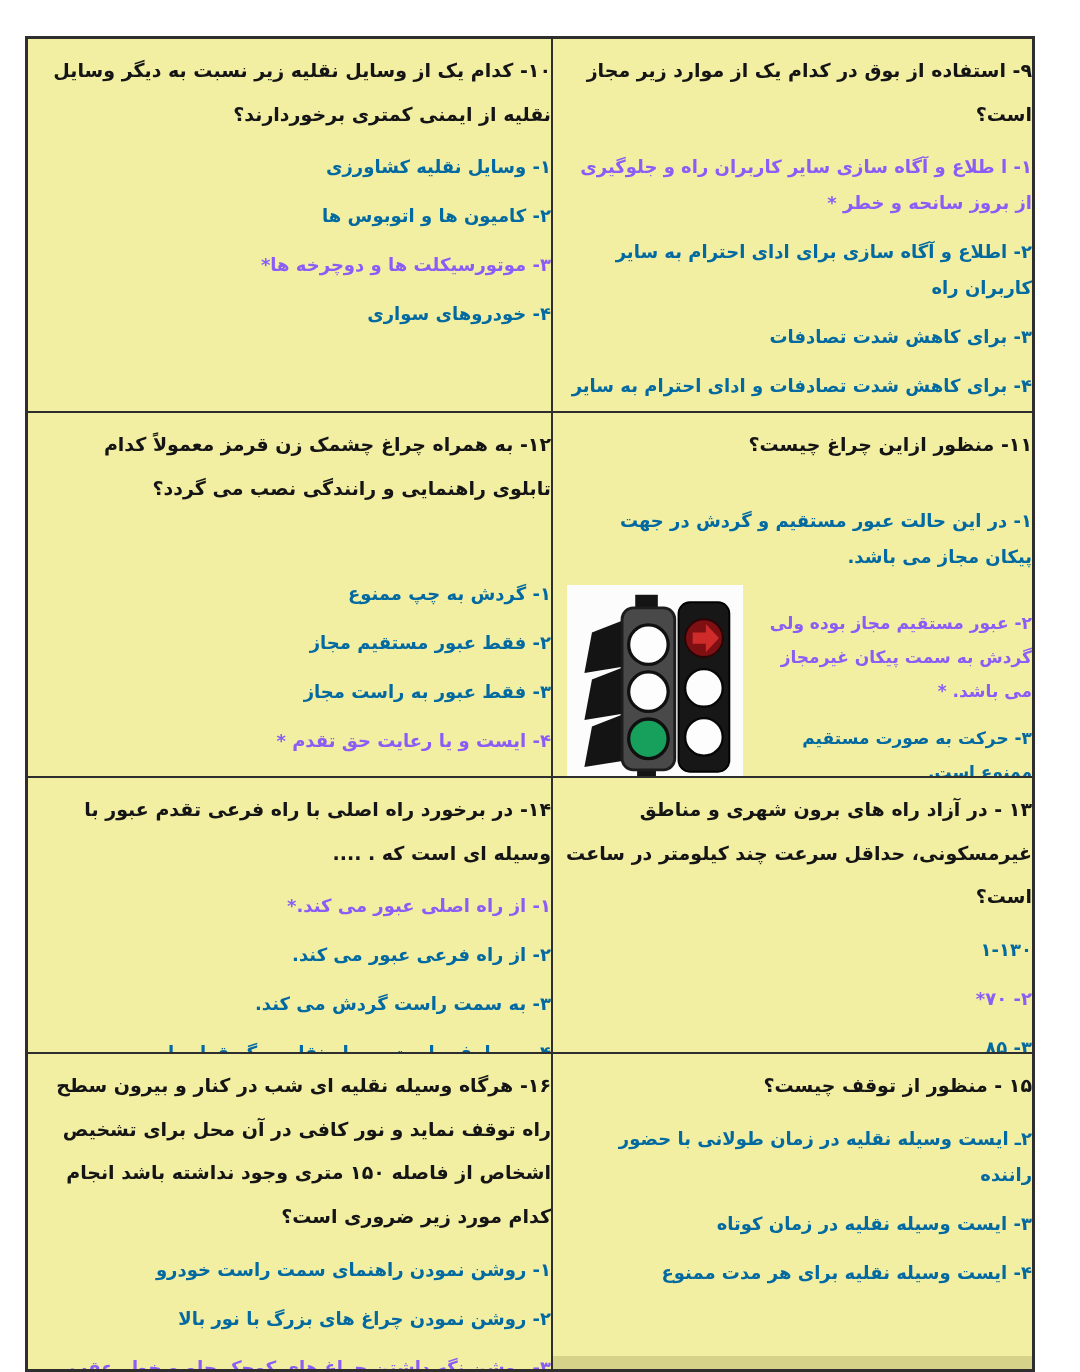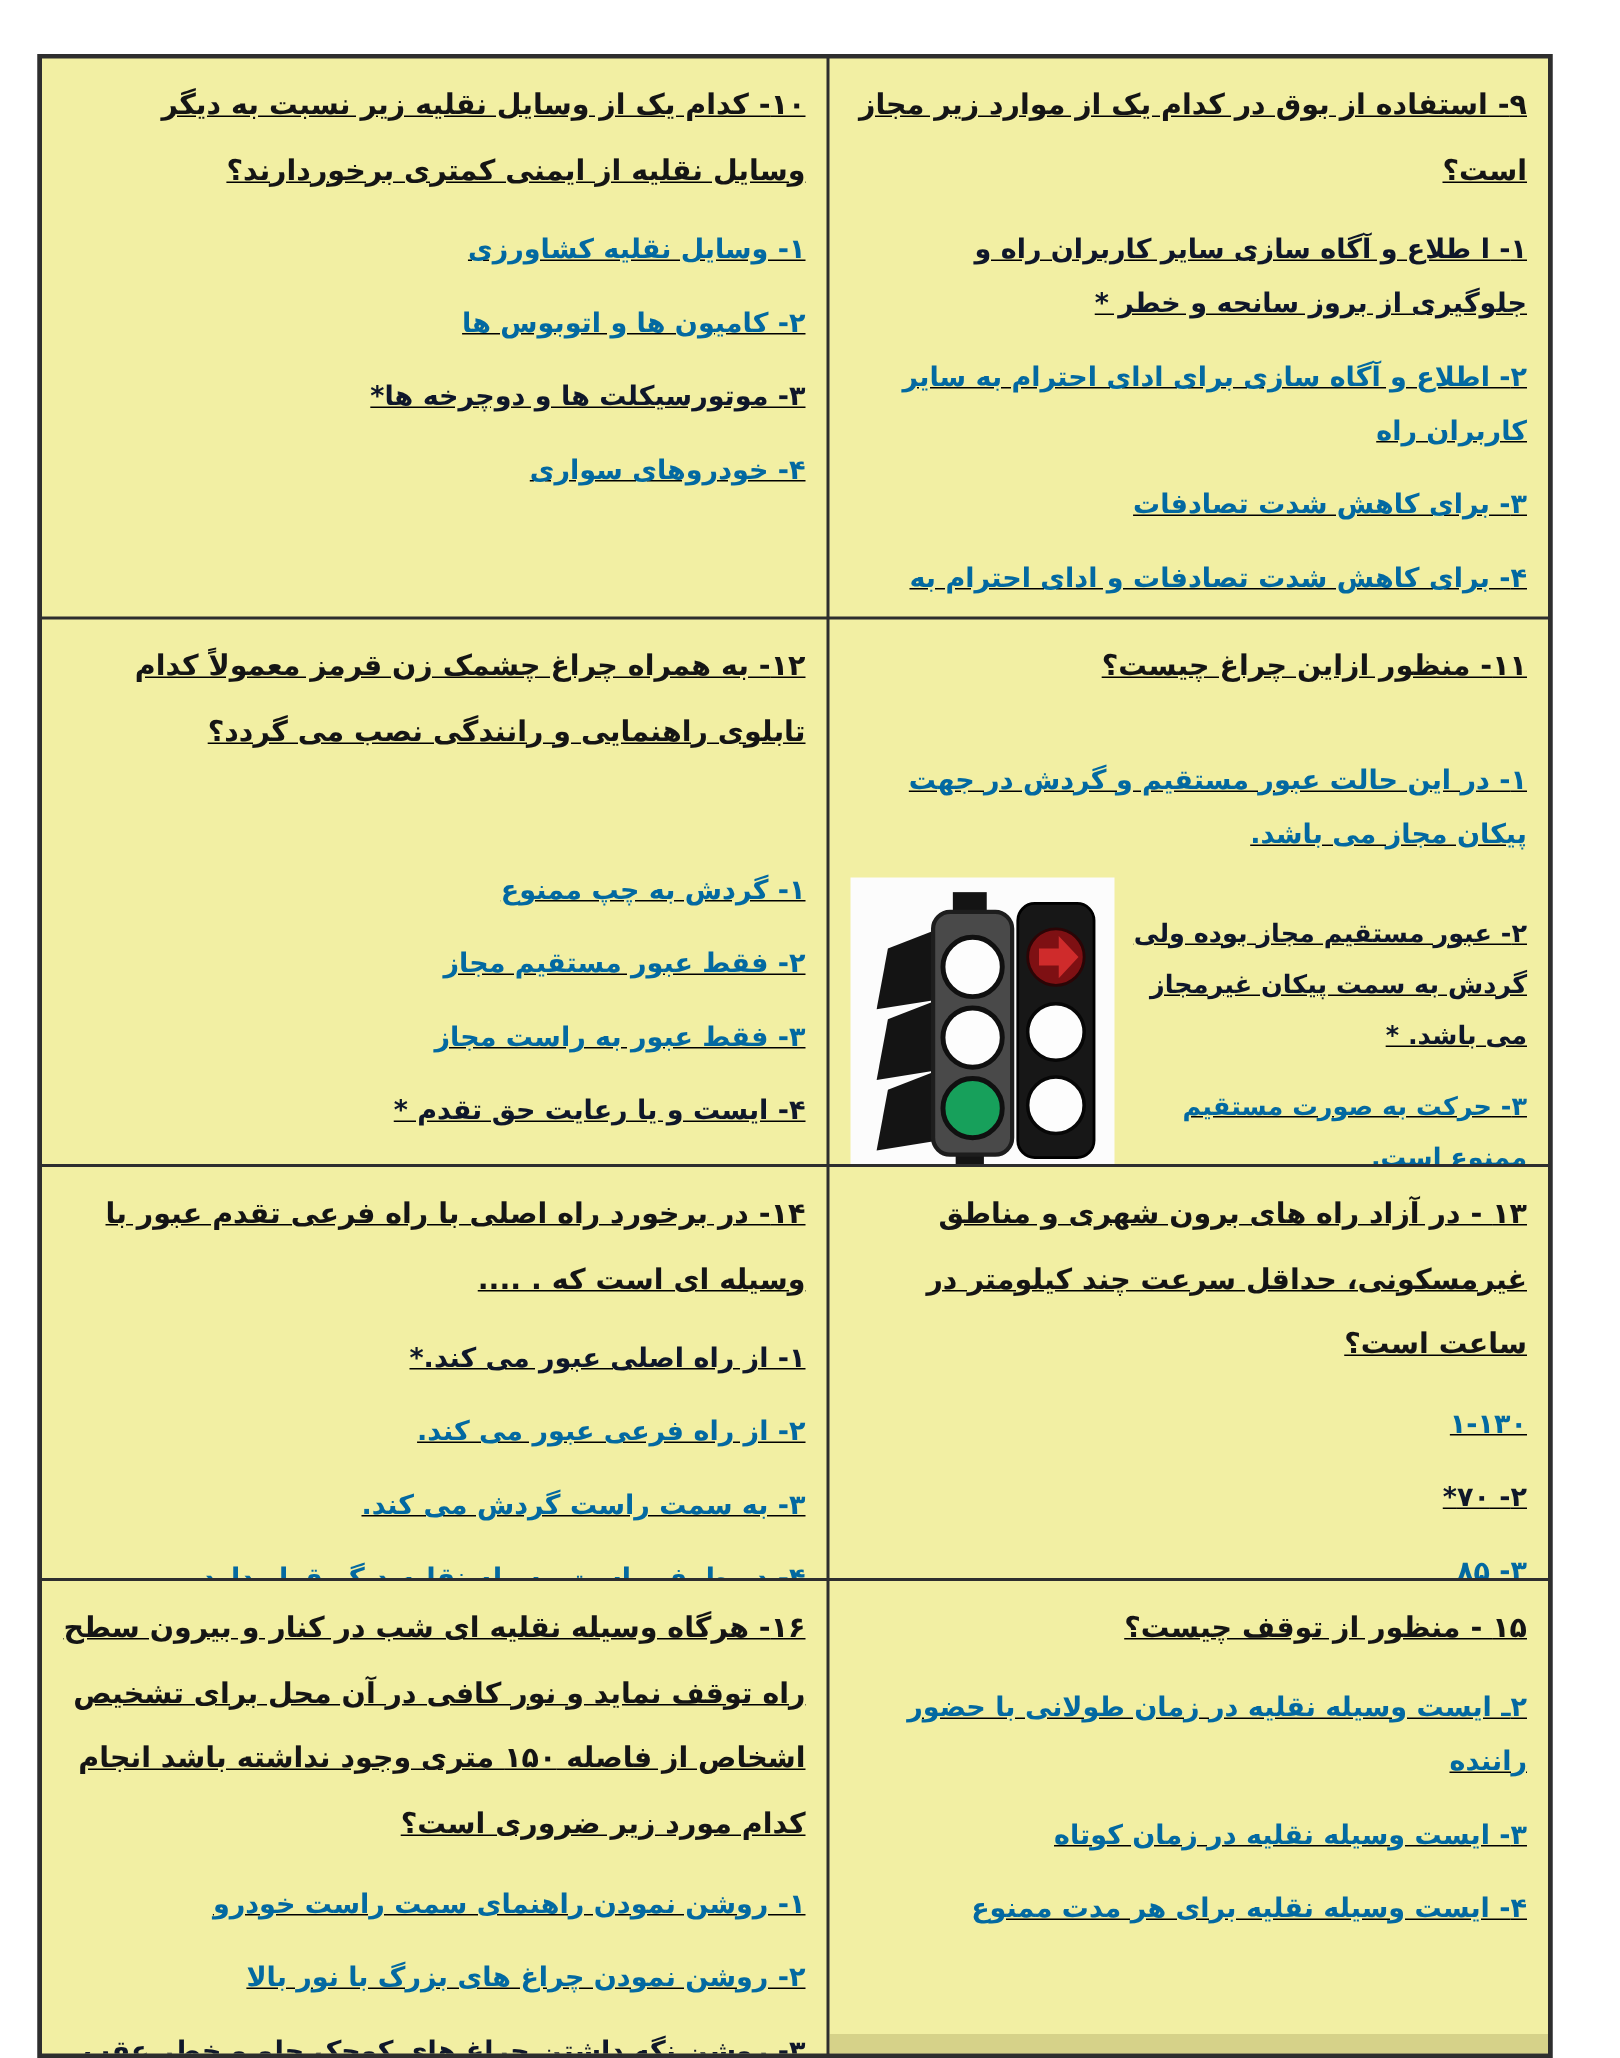"۱۰- کدام یک از وسایل" .cell { padding: 10px 14px 10px 12px -> 10px 0 10px 12px; text-decoration: underline -> none }
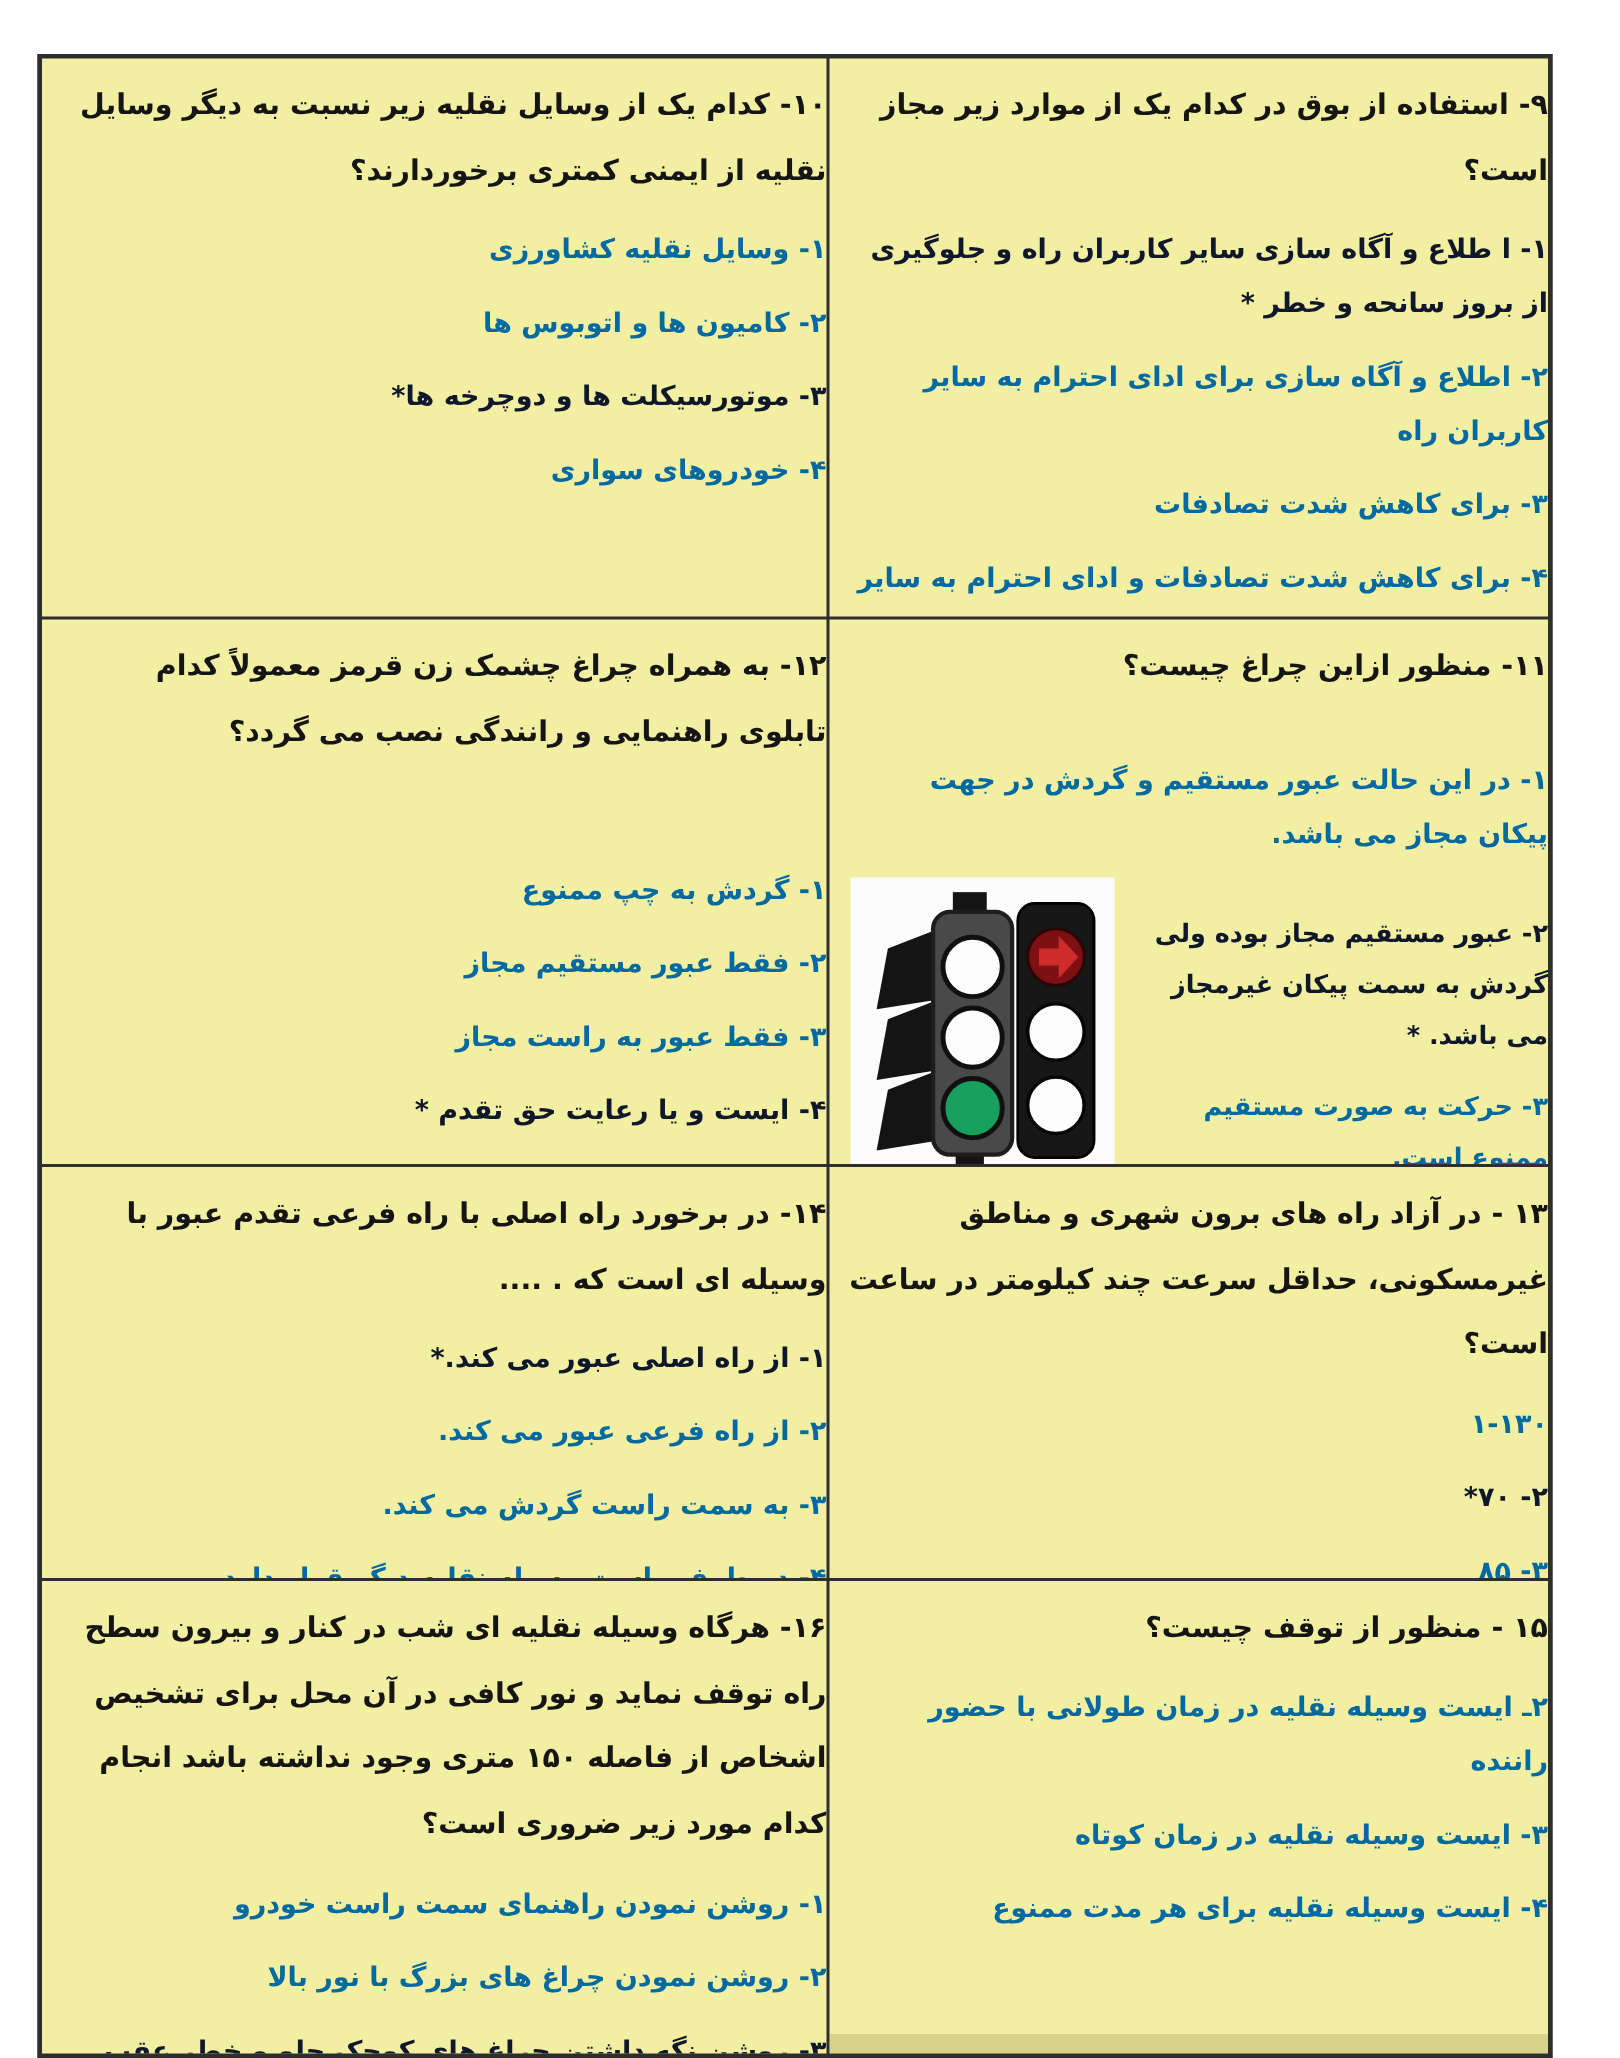"۱- ا طلاع و آگاه" .opt.answer { color: #0f172a -> #8b5cf6 }
